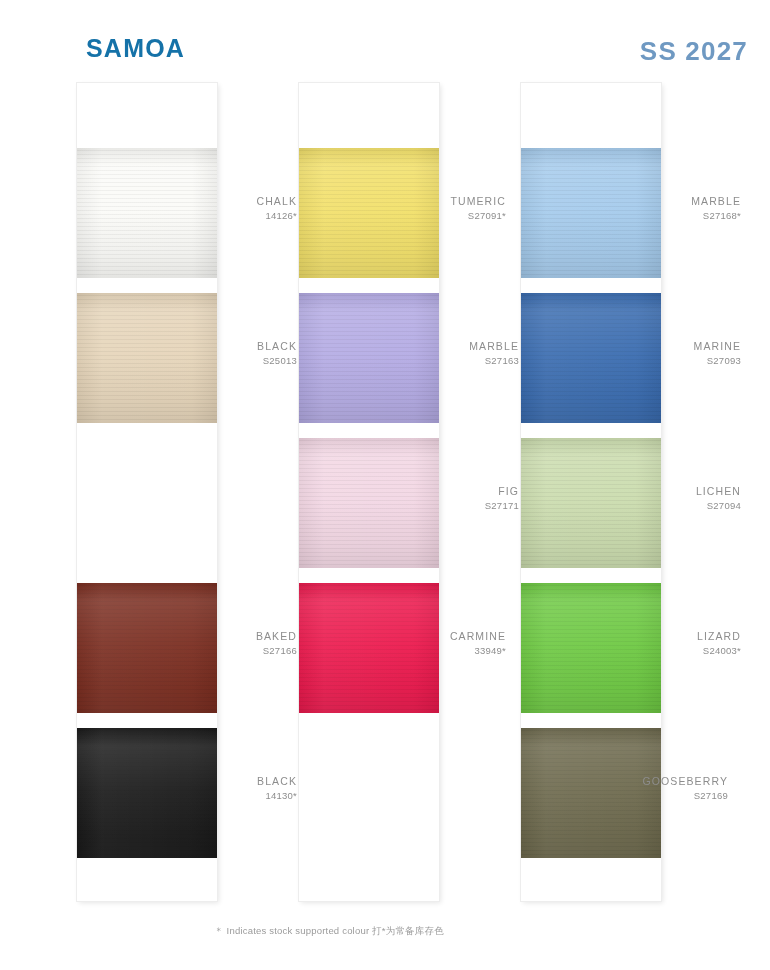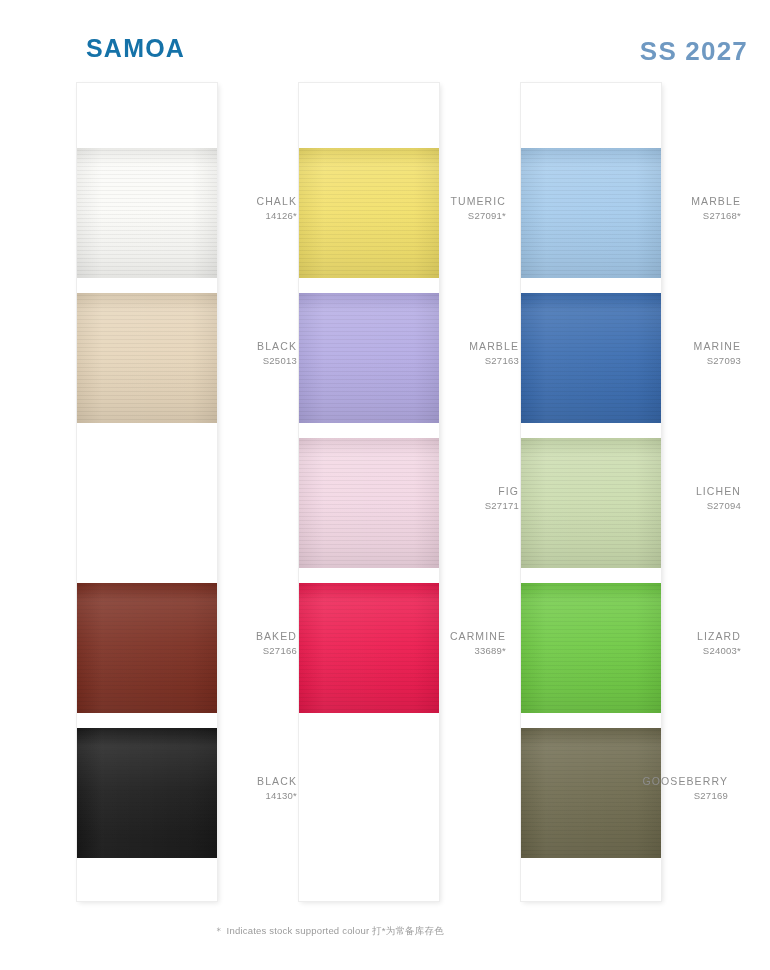"33689*" div.swatch-code { text: 33689 -> 33949 }
